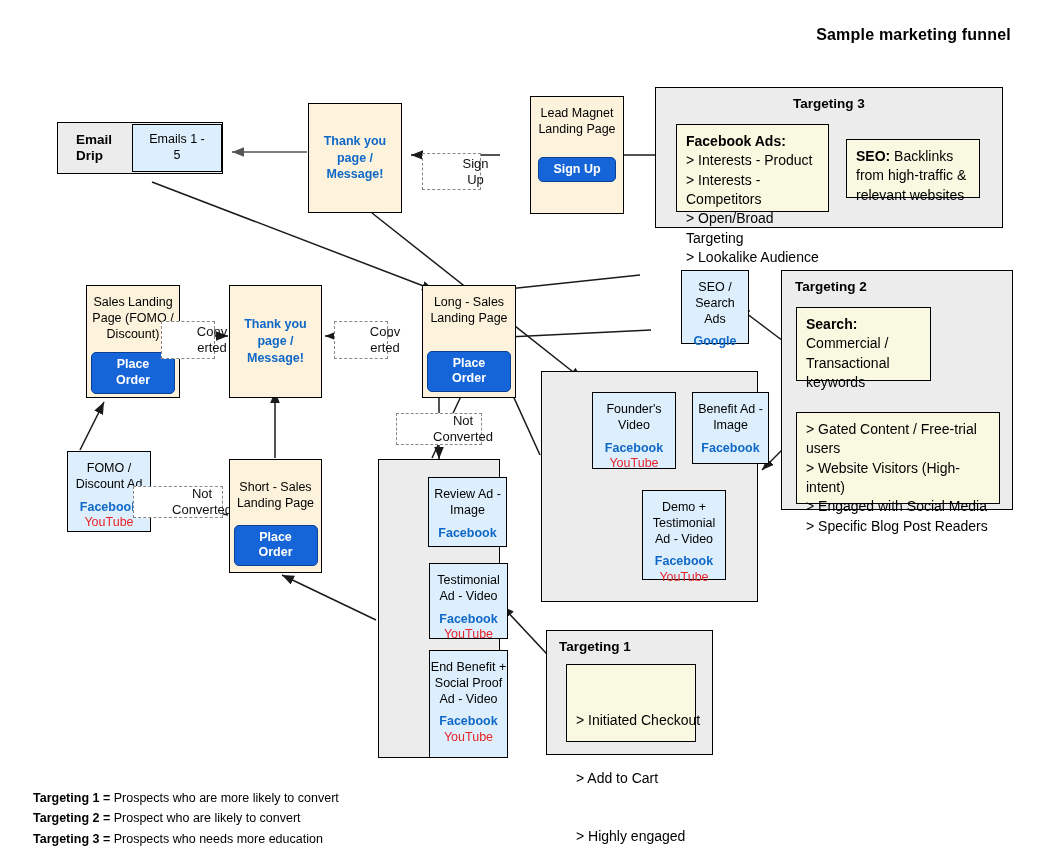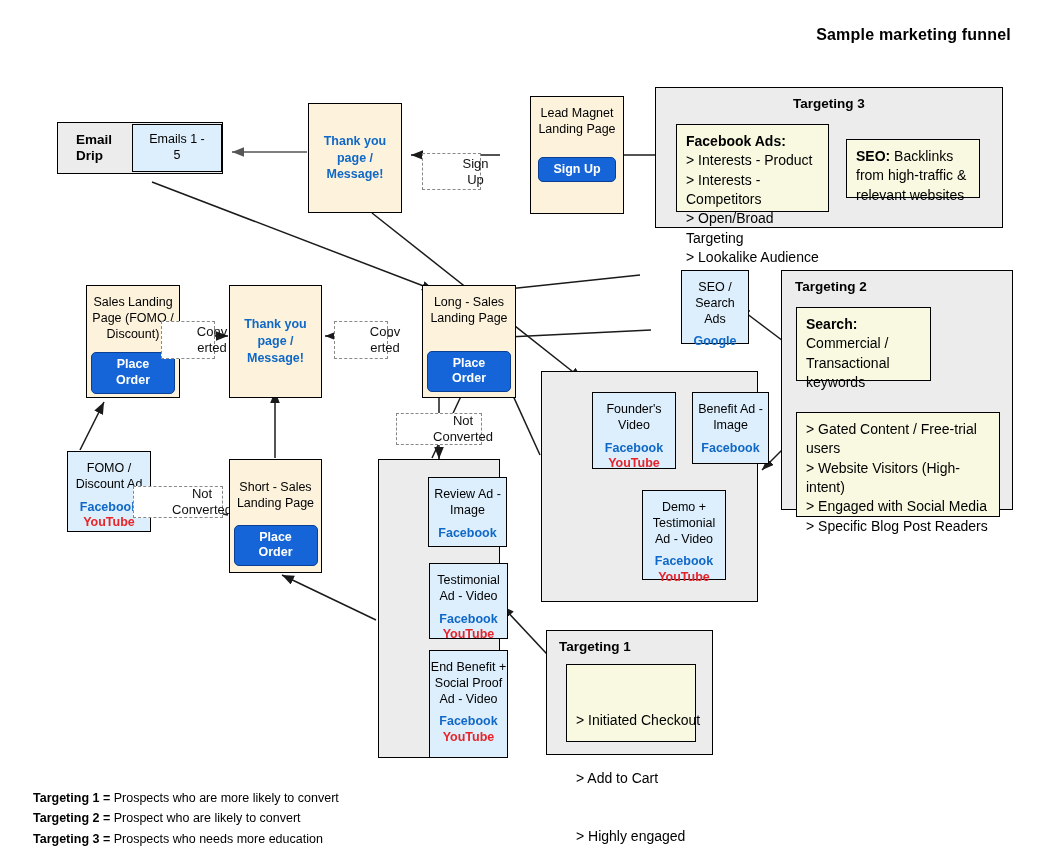"> Gated Content / Free-trial" div.listbox { height: 105px -> 92px }
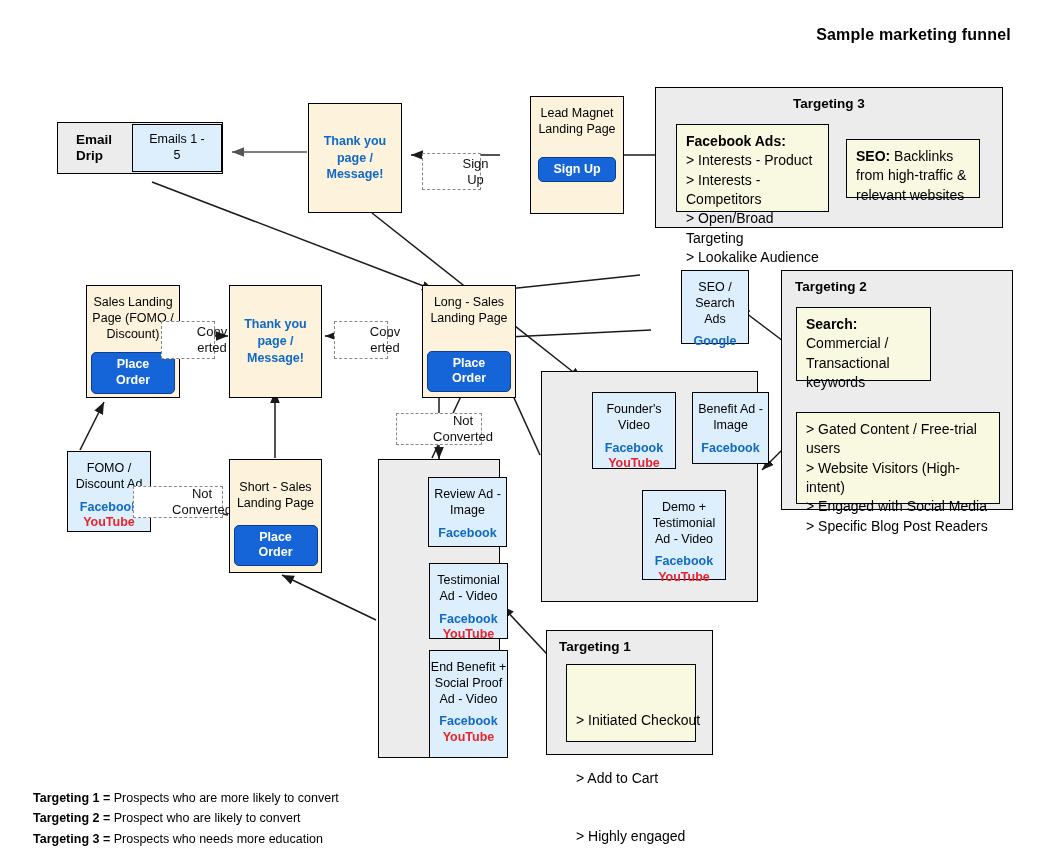"YouTube" .lbl-red { font-weight: bold -> normal }
